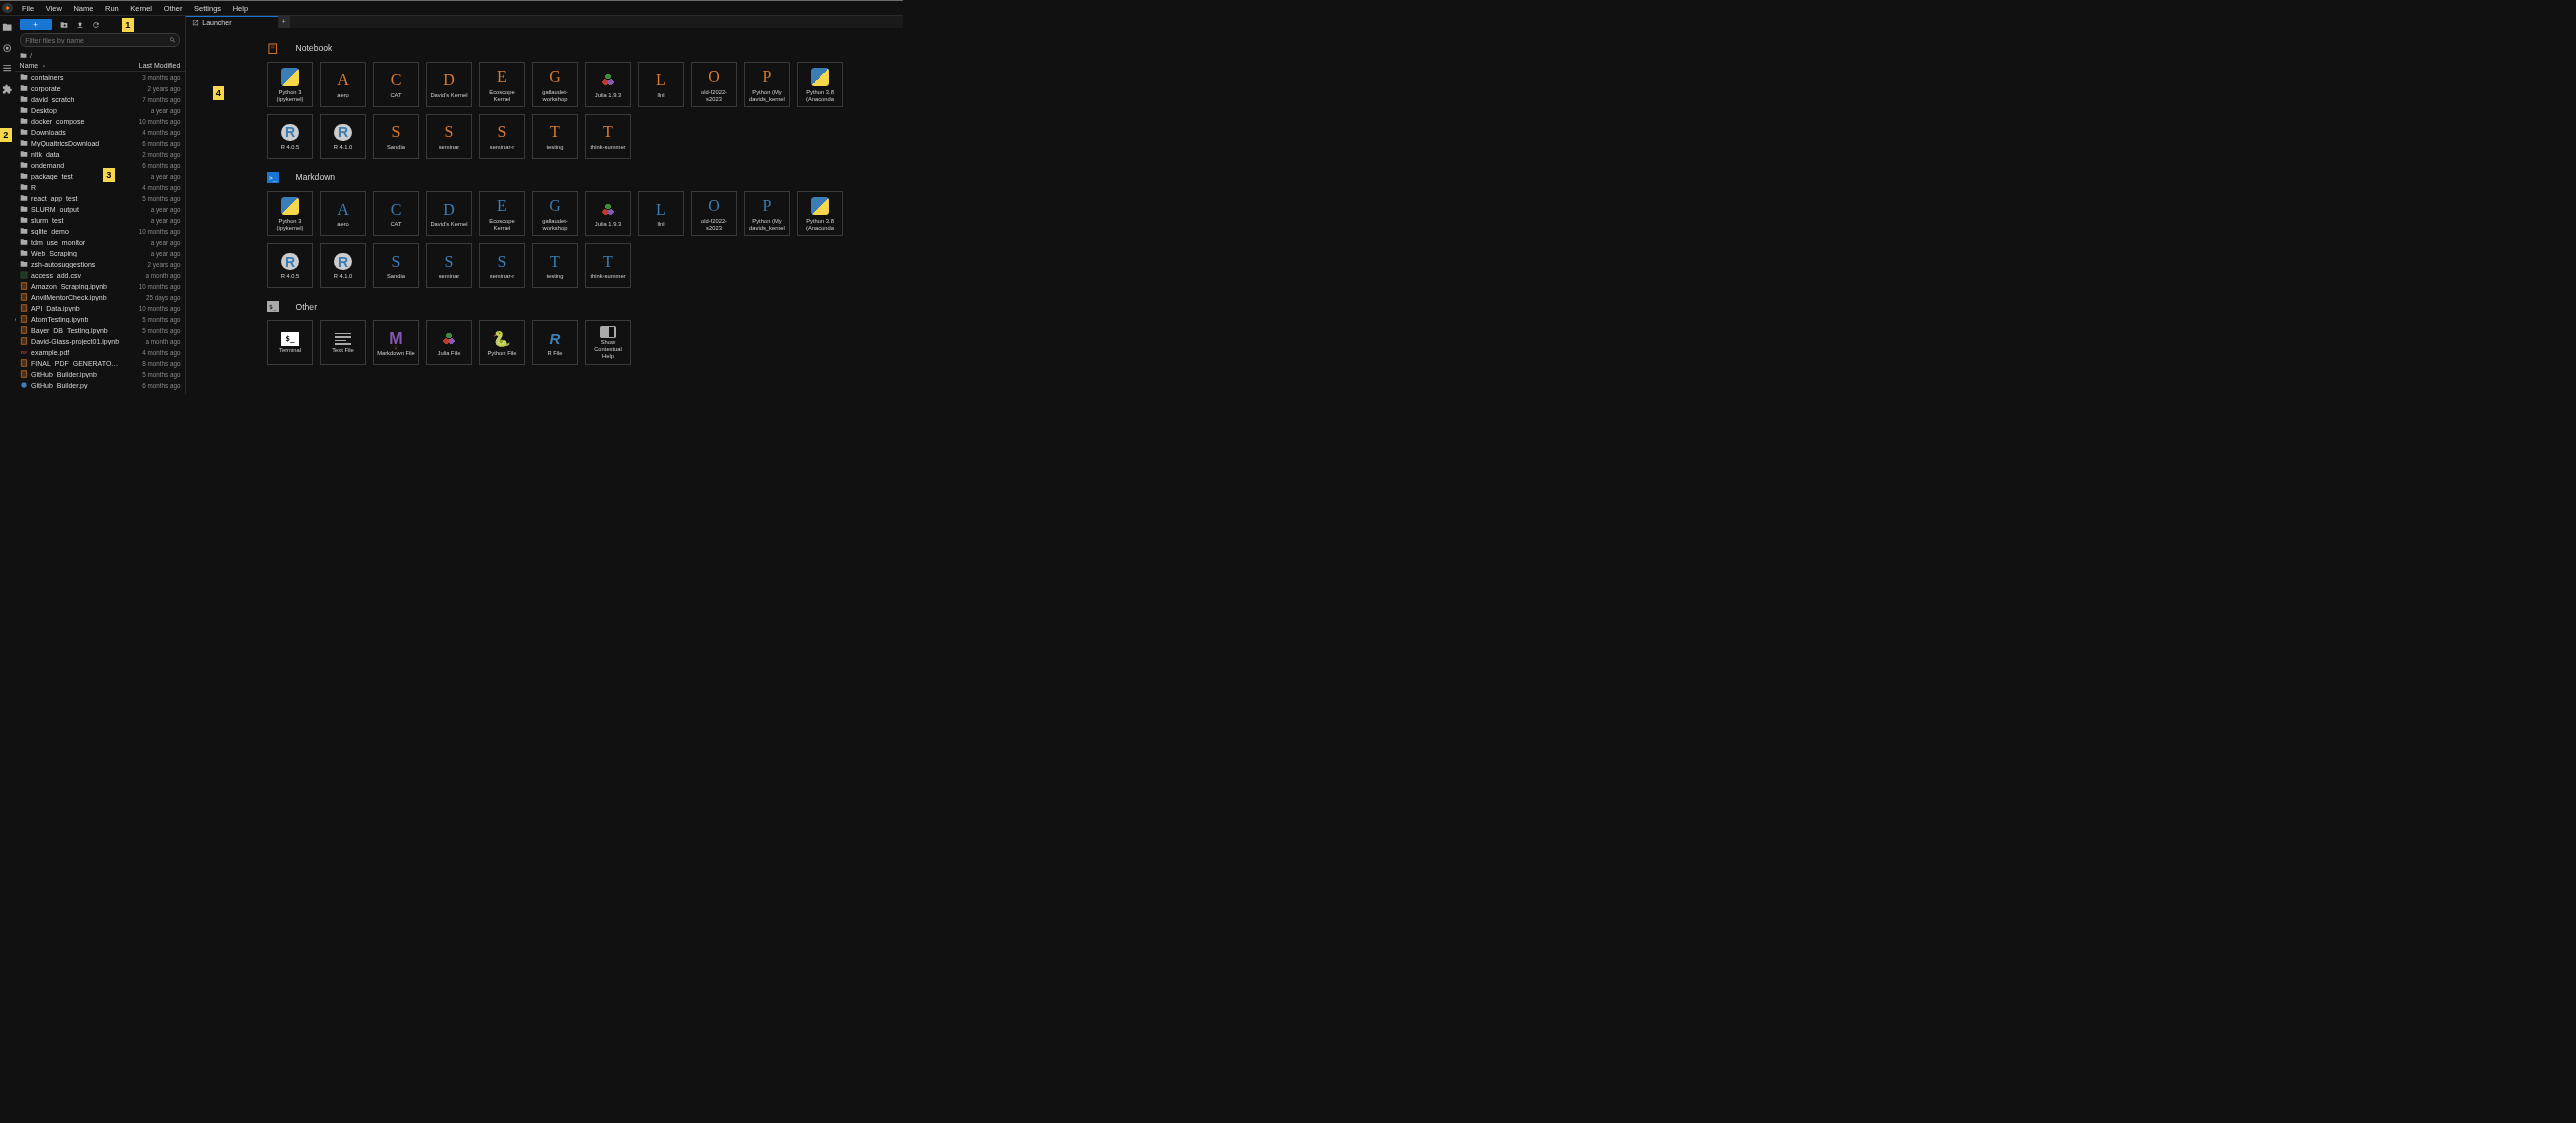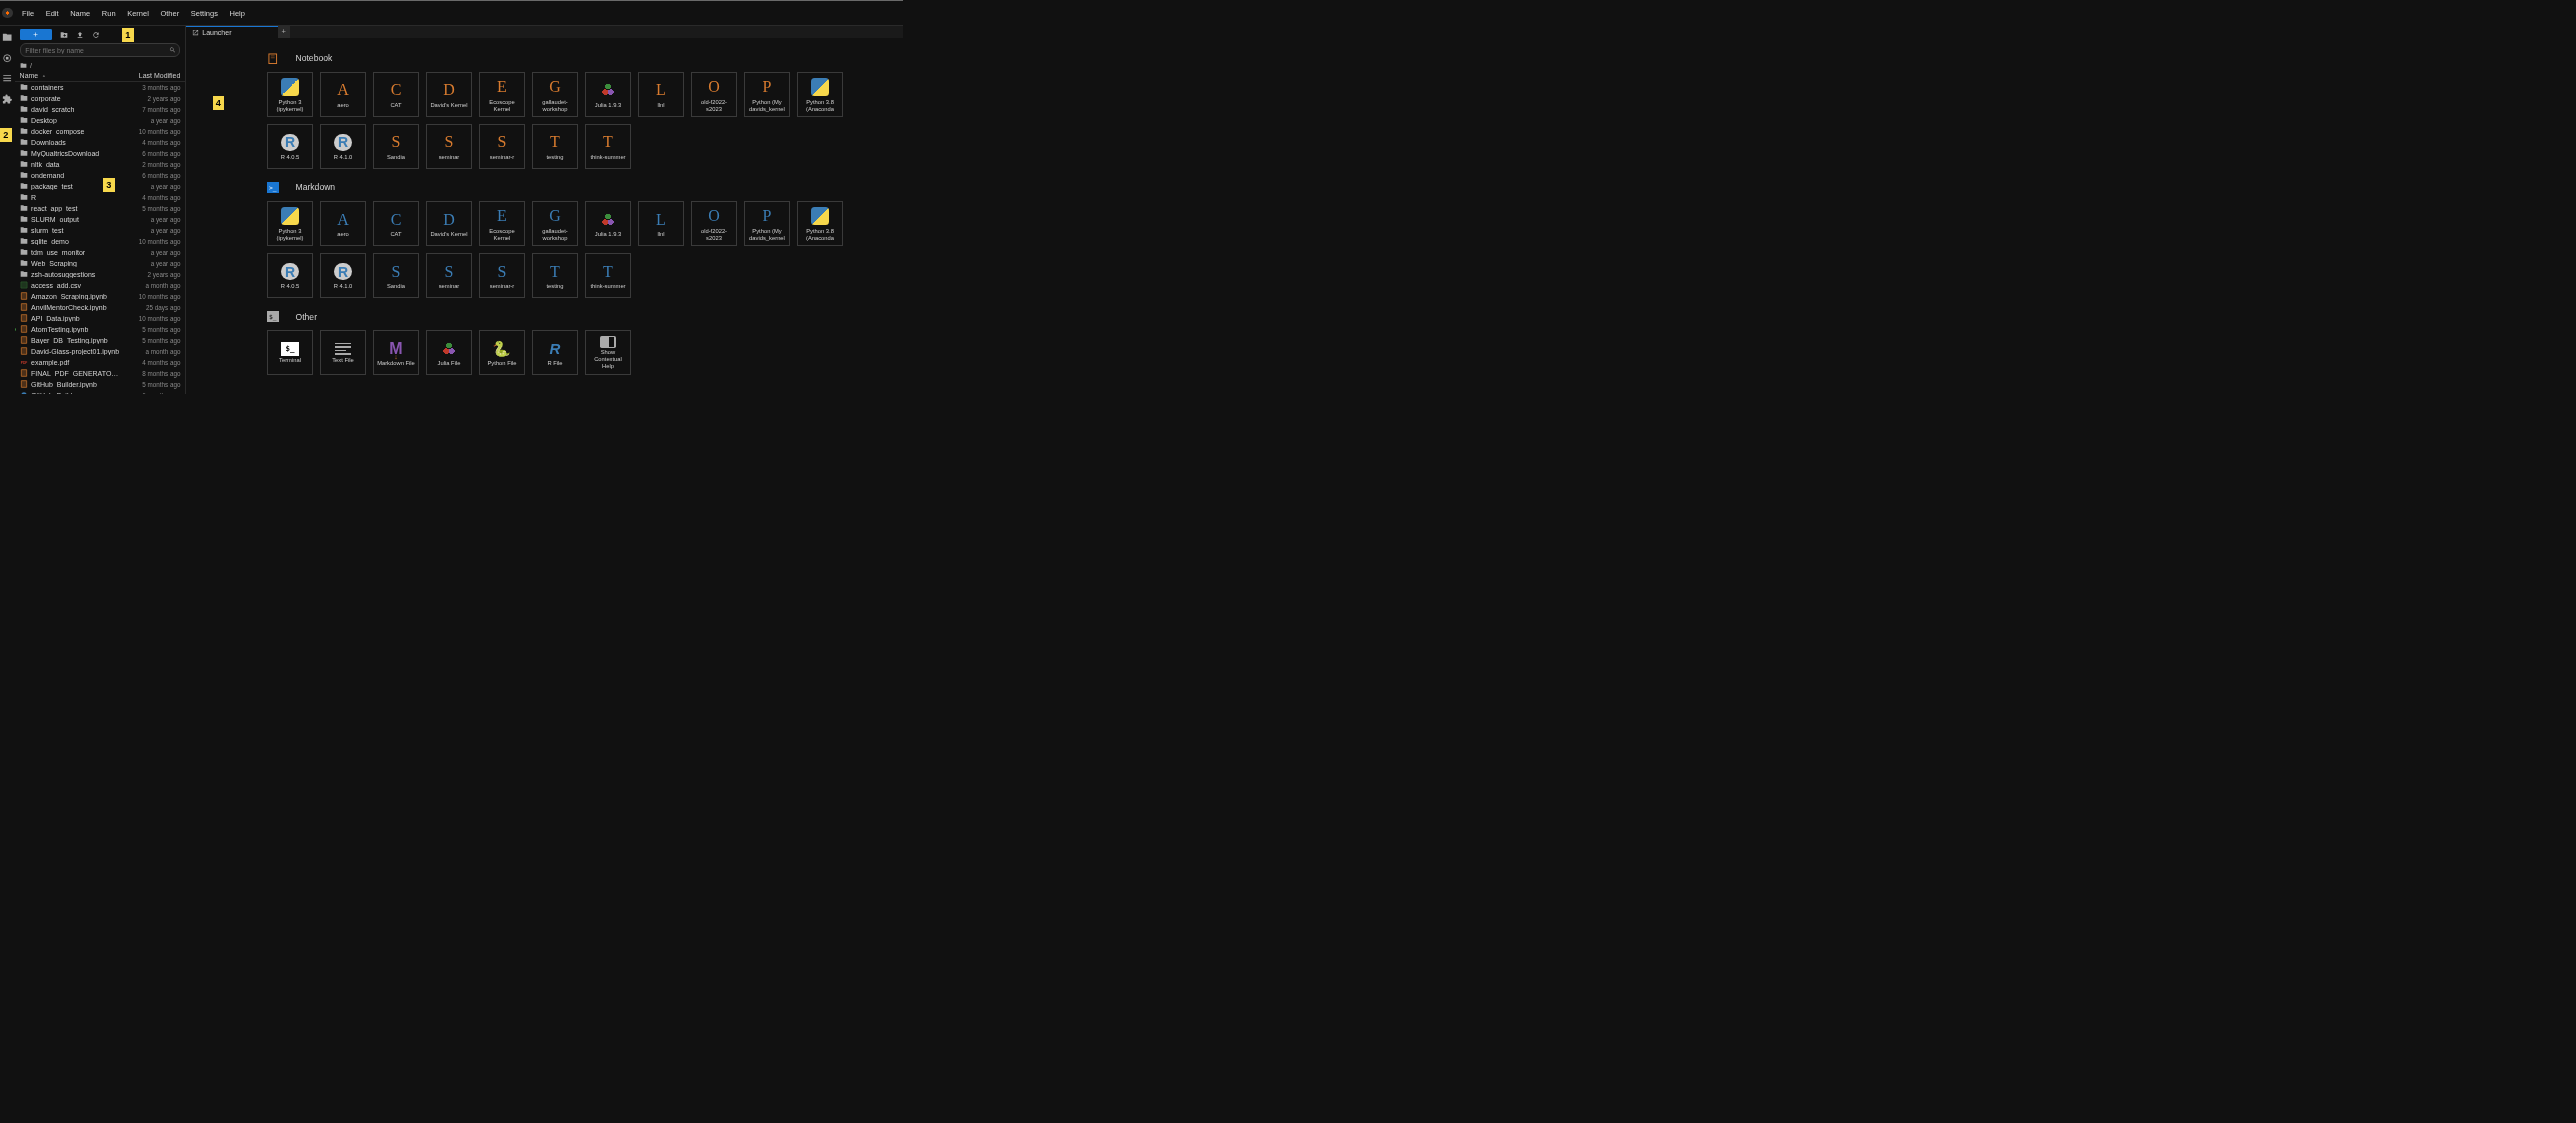"File" .topbar { height: 26px -> 16px }
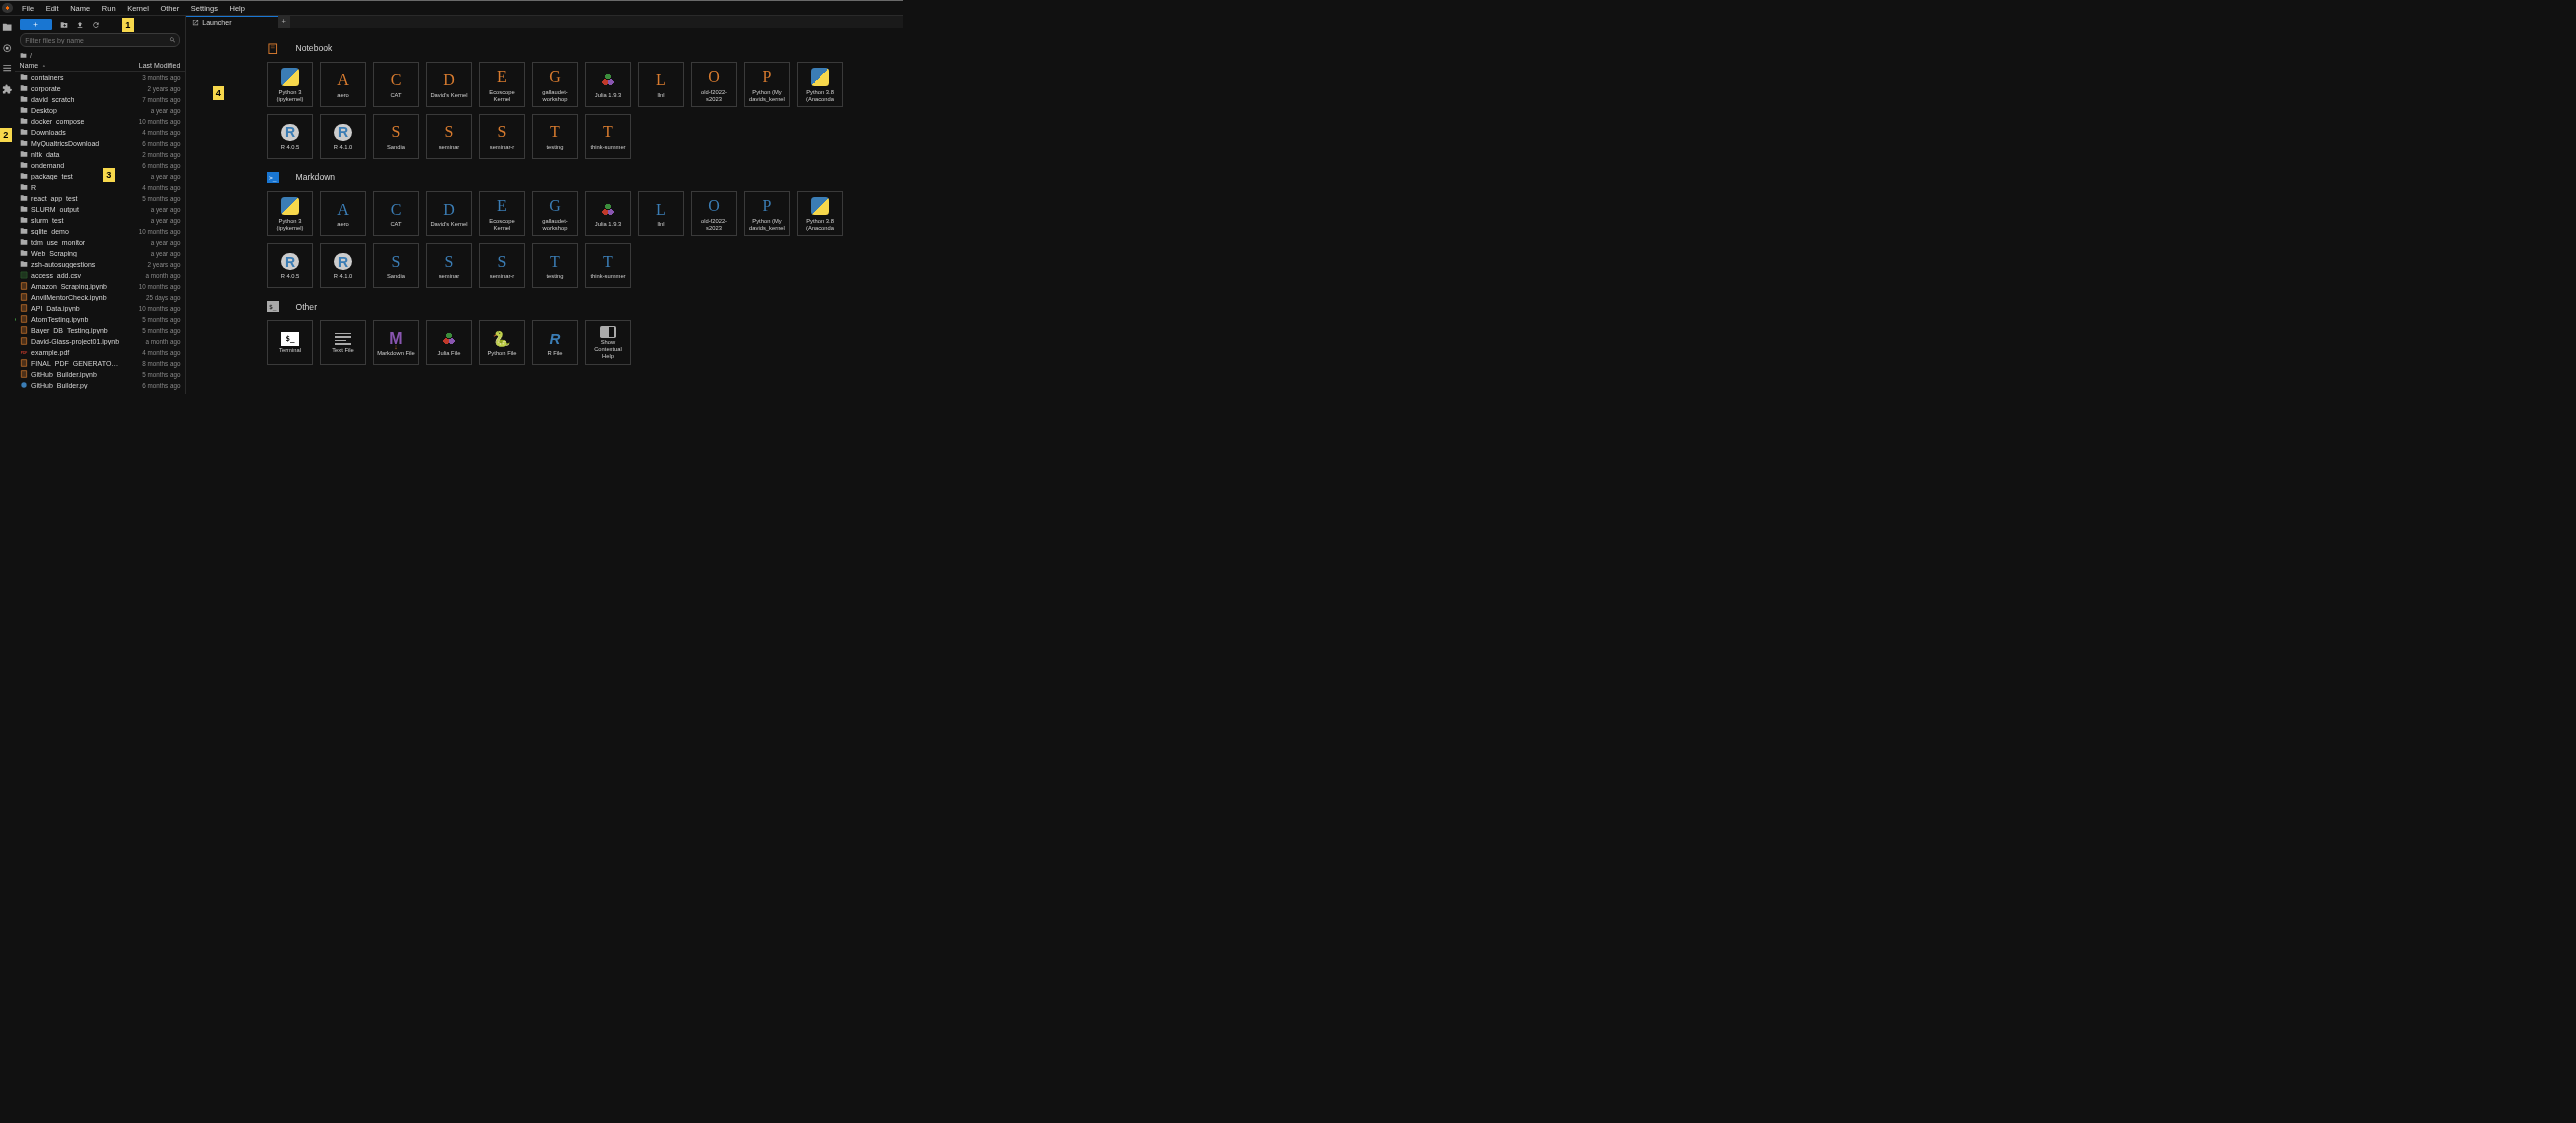"Edit" div.menu-item { text: Edit -> View }
